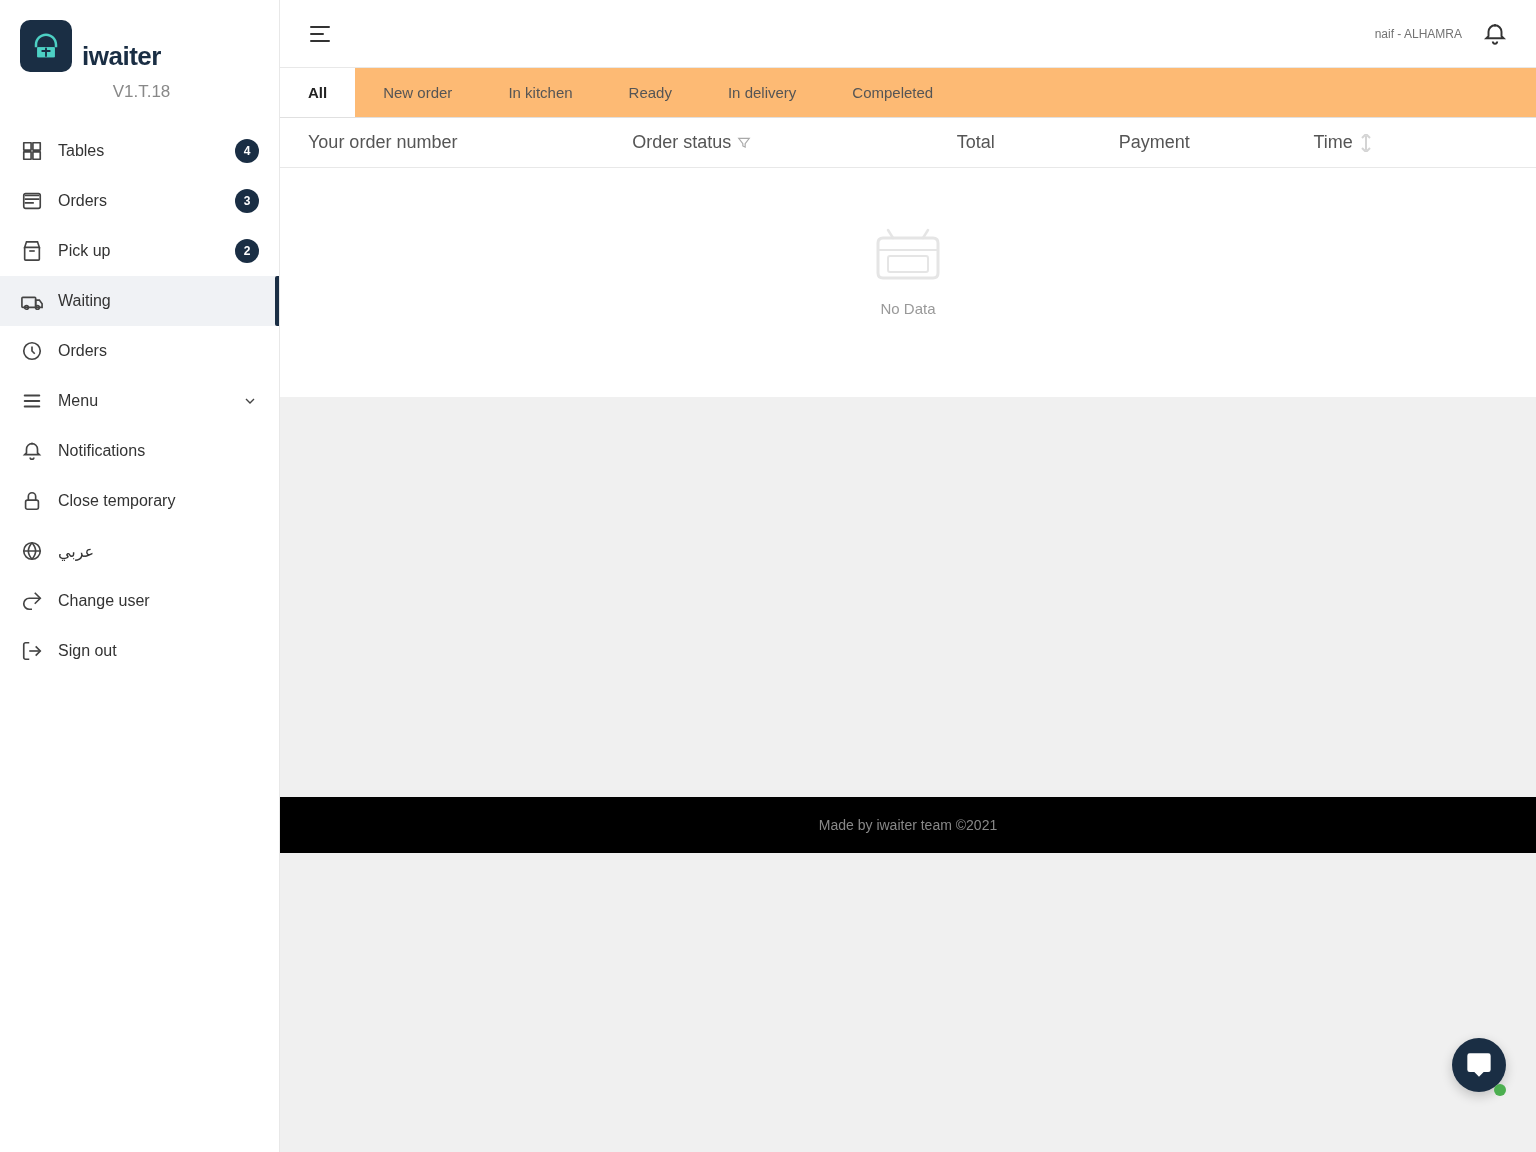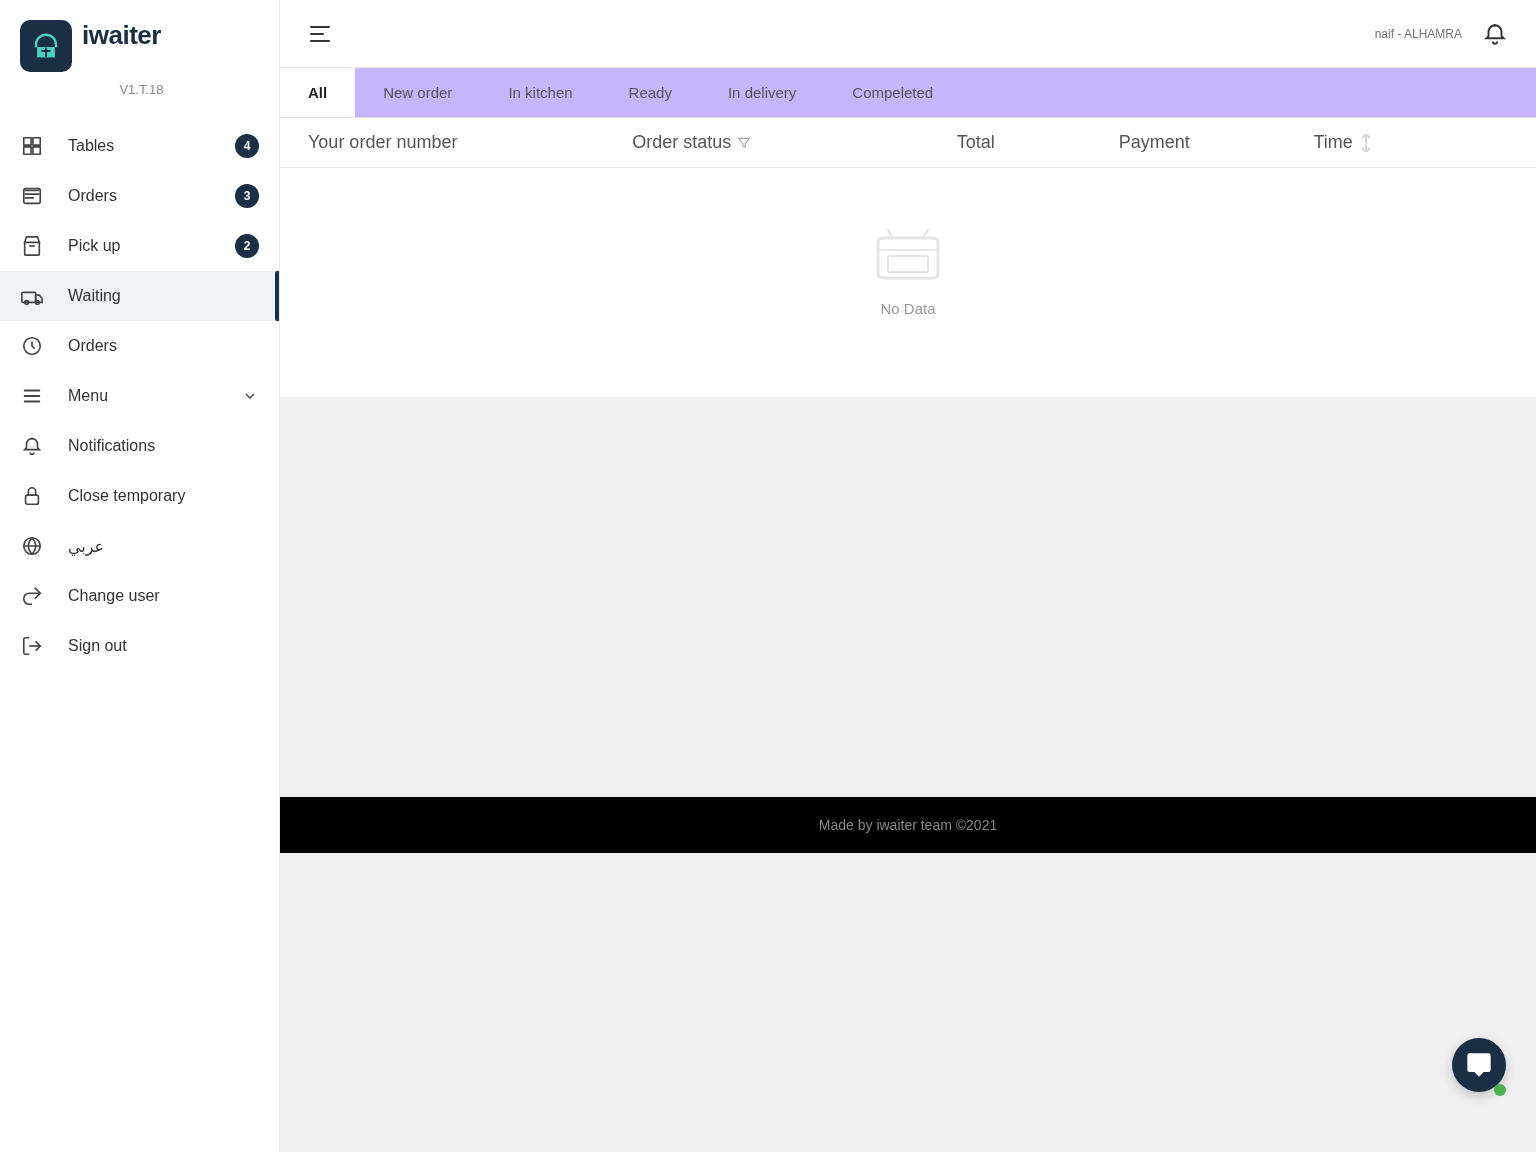"iwaiter" .sidebar-logo { align-items: flex-start -> flex-end }
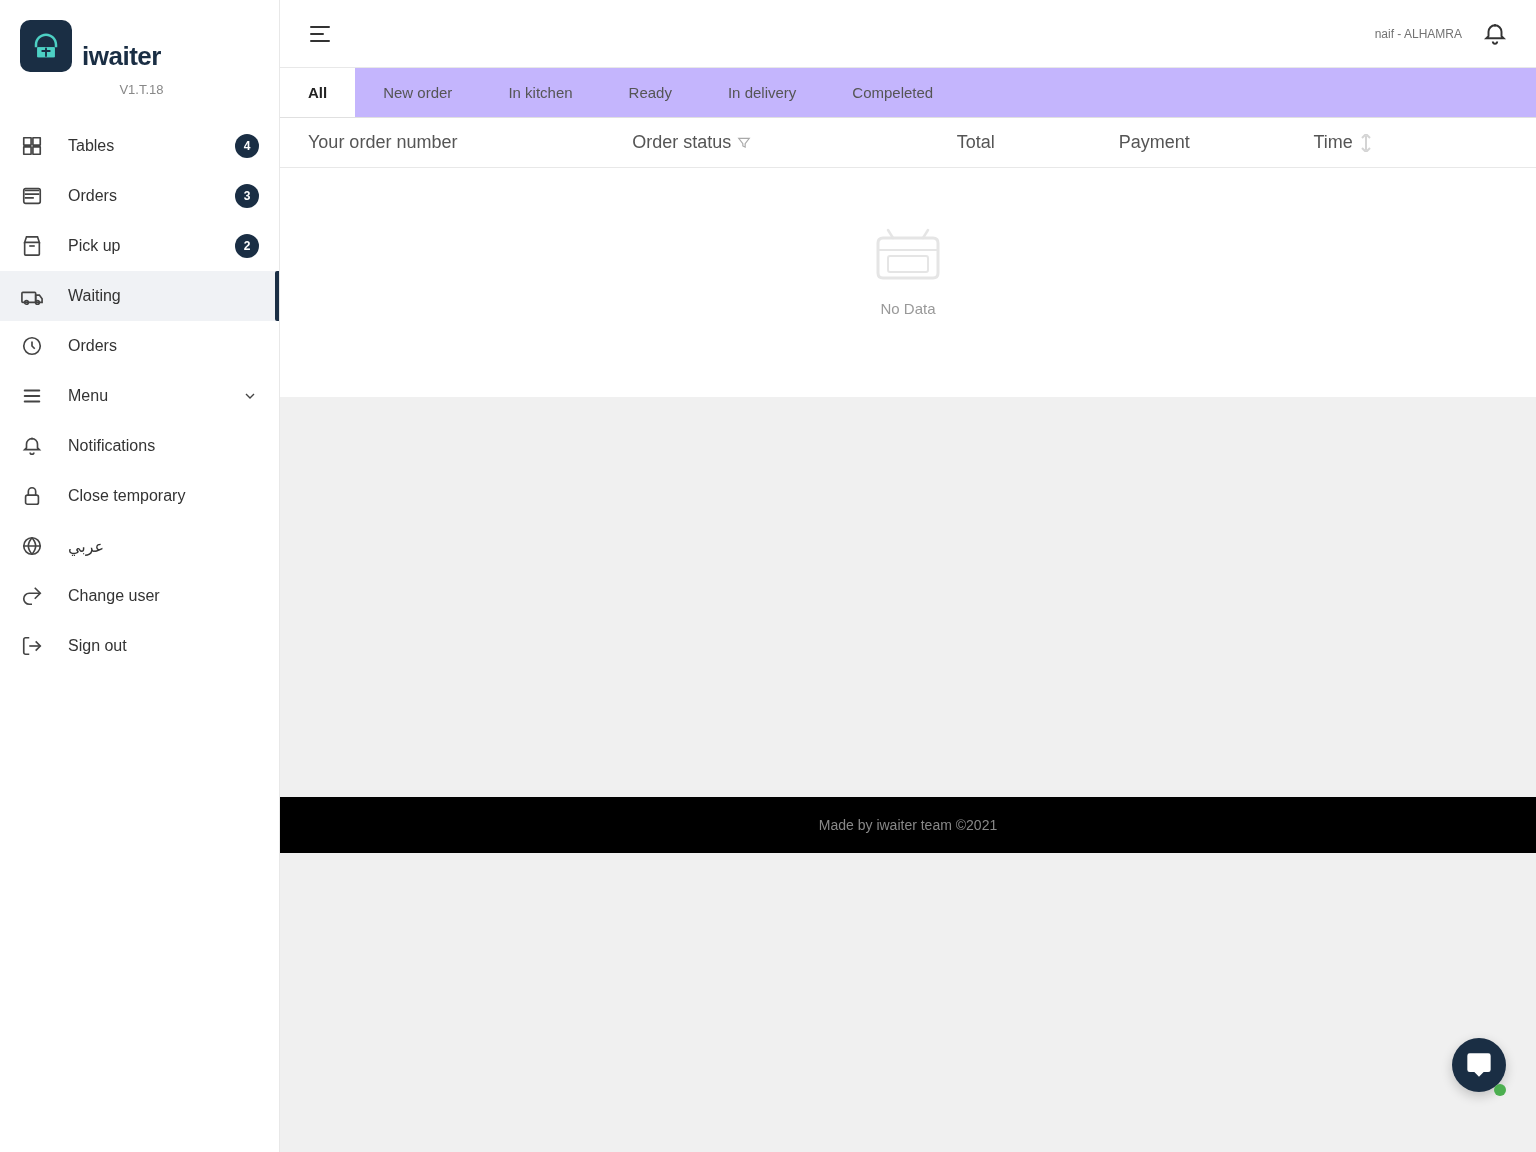"V1.T.18" .version { font-size: 13px -> 17px }
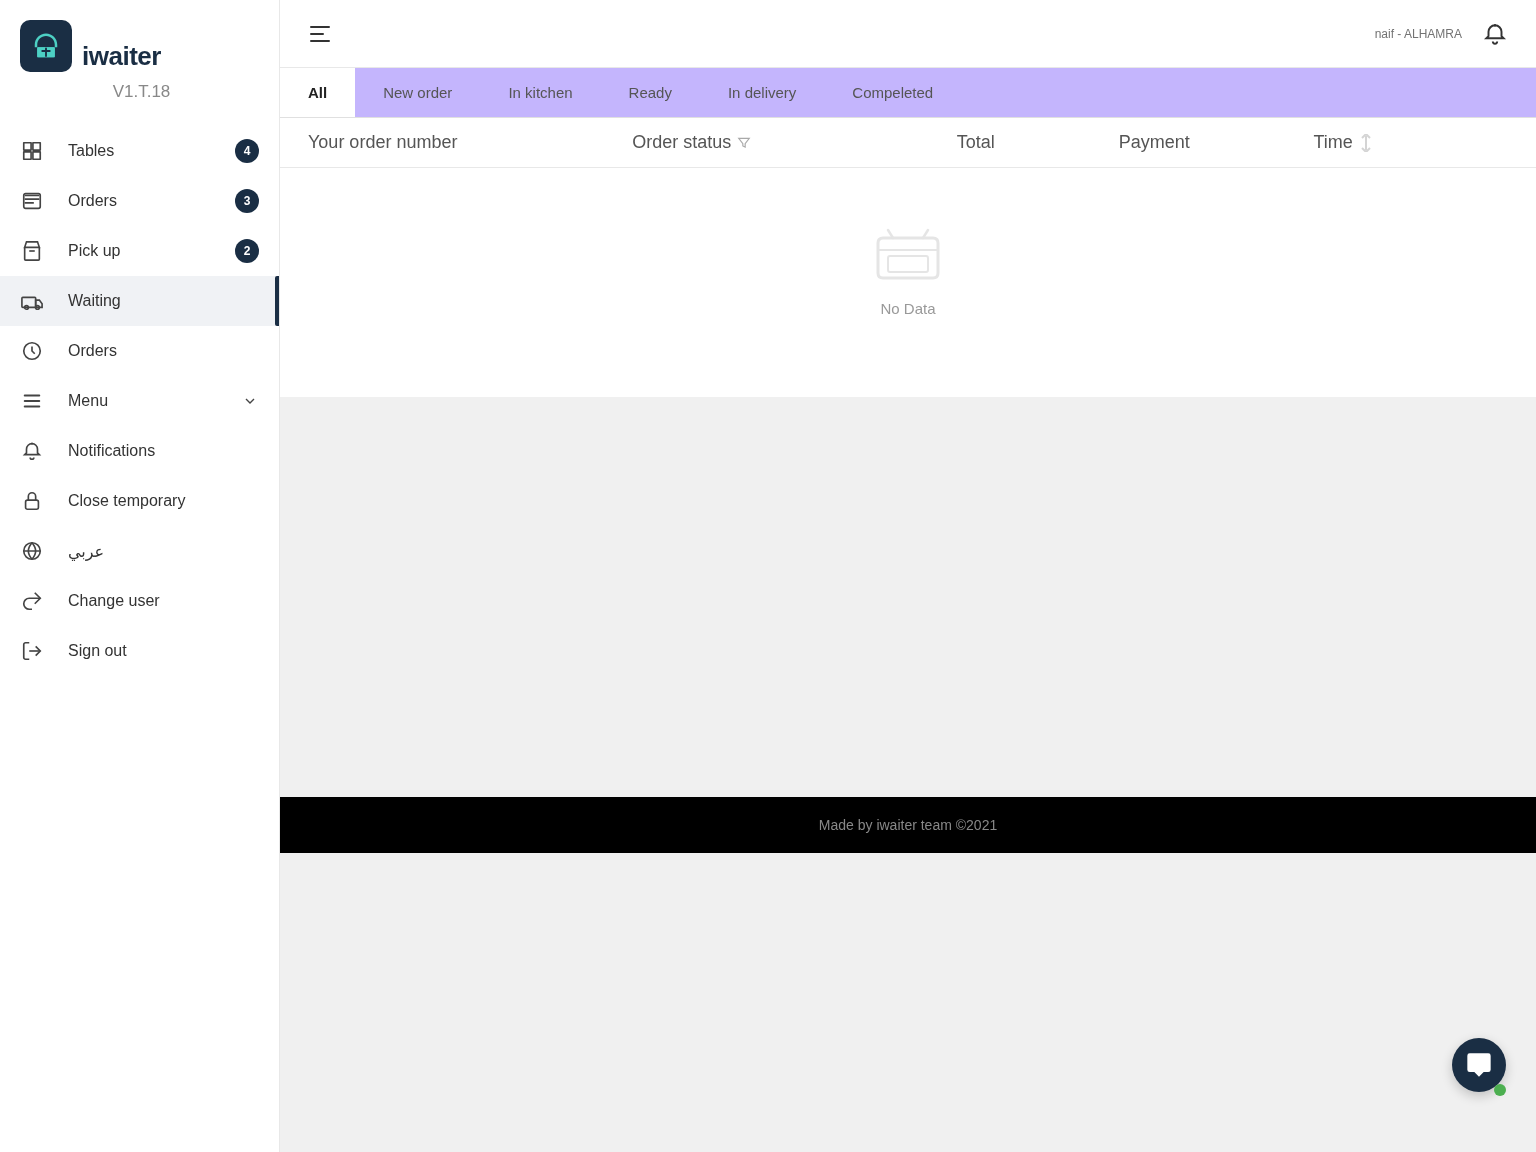"All" .tabs { background: #c4b5fd -> #fdba74 }
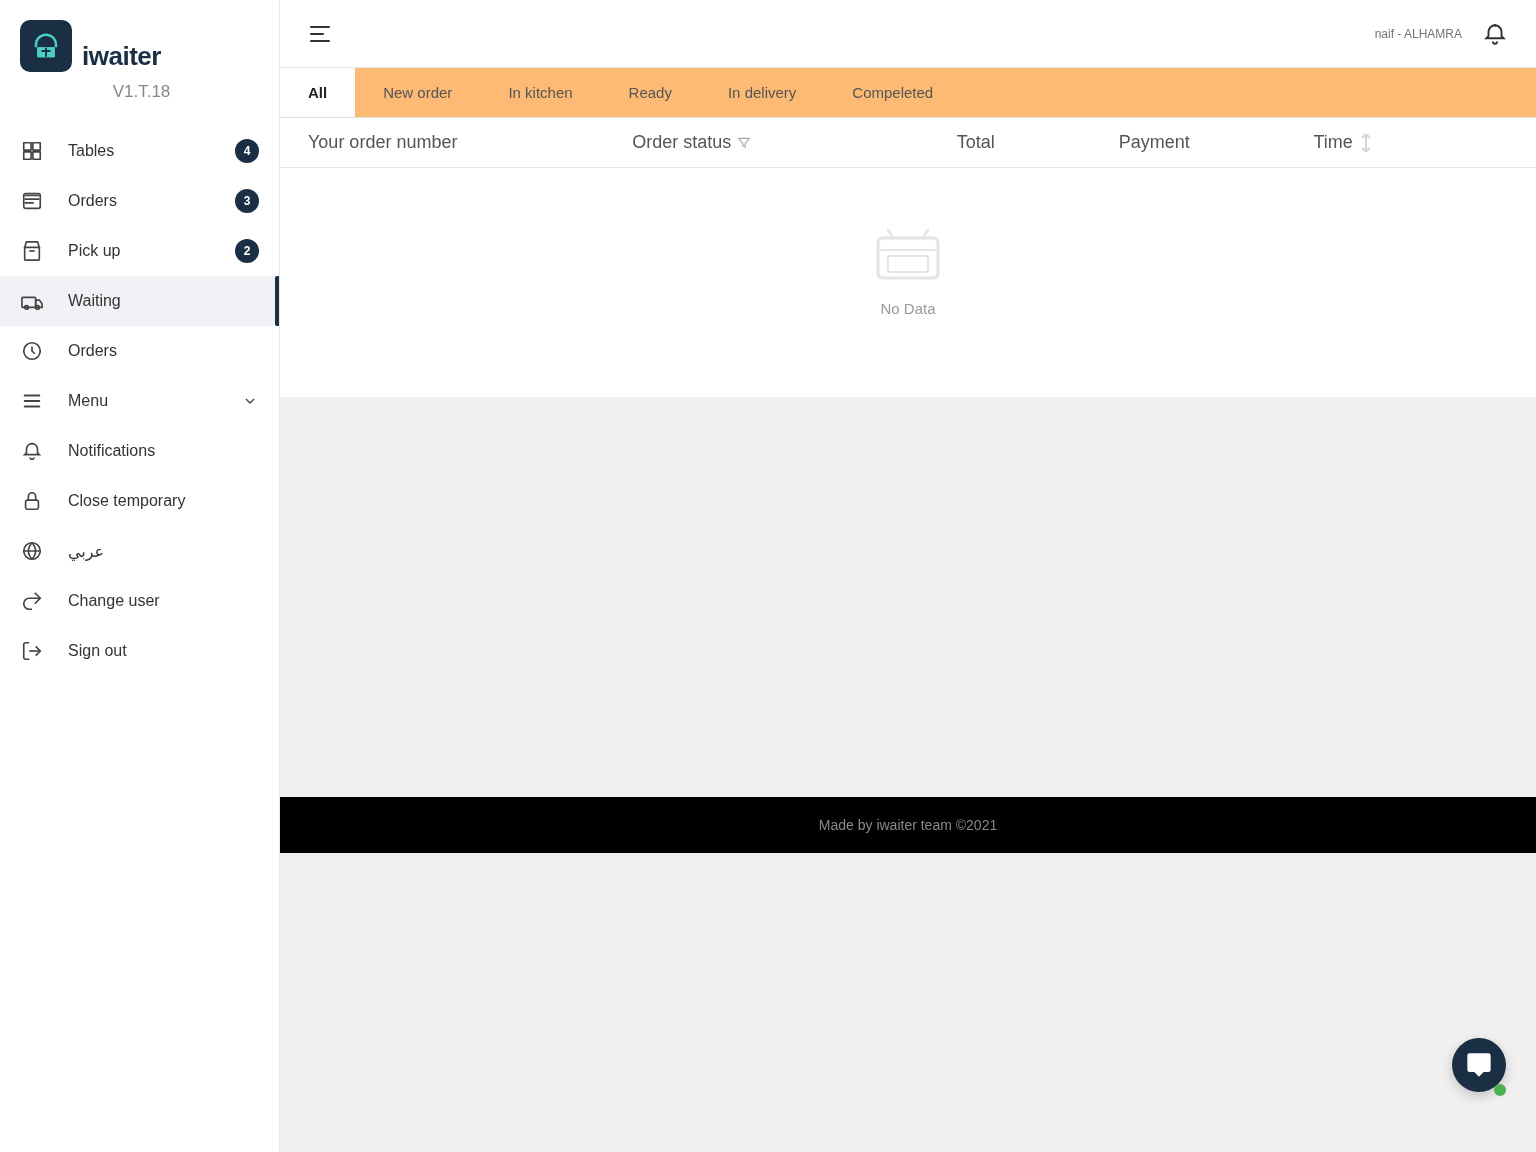"Tables" .nav-item { gap: 24px -> 14px }
